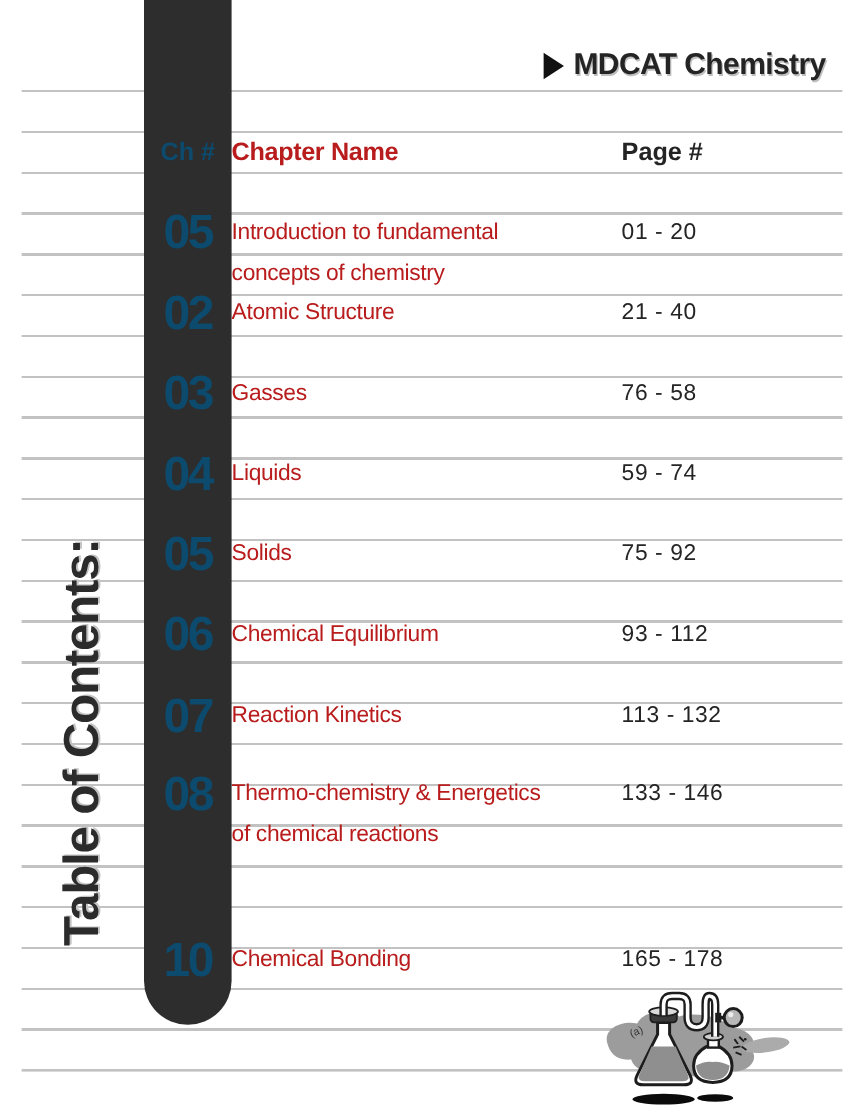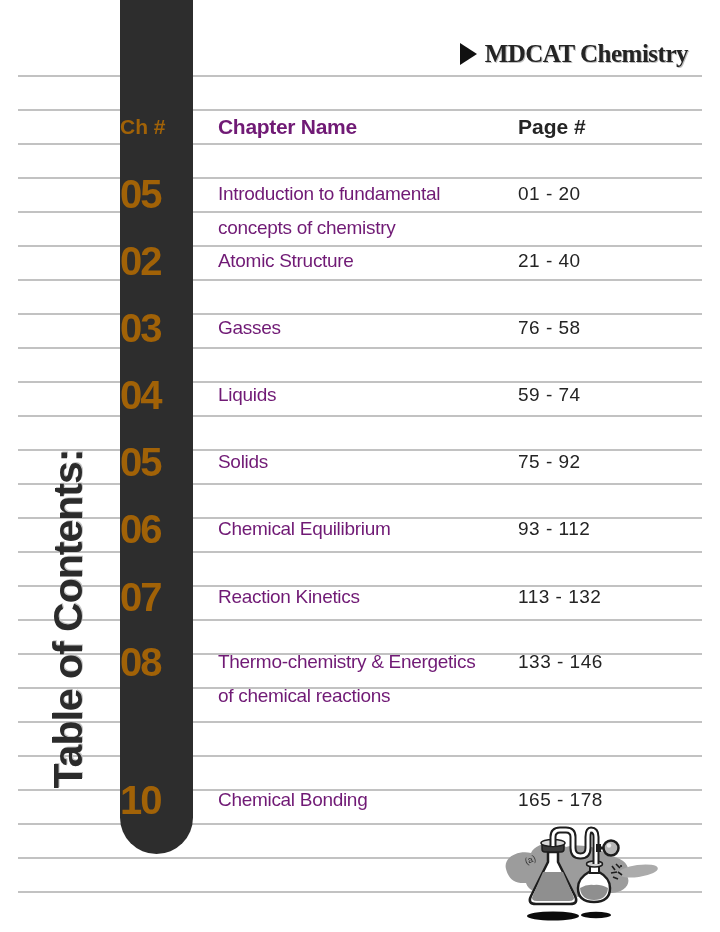"MDCAT Chemistry" .book-title { font-family: Liberation Serif, serif -> none }
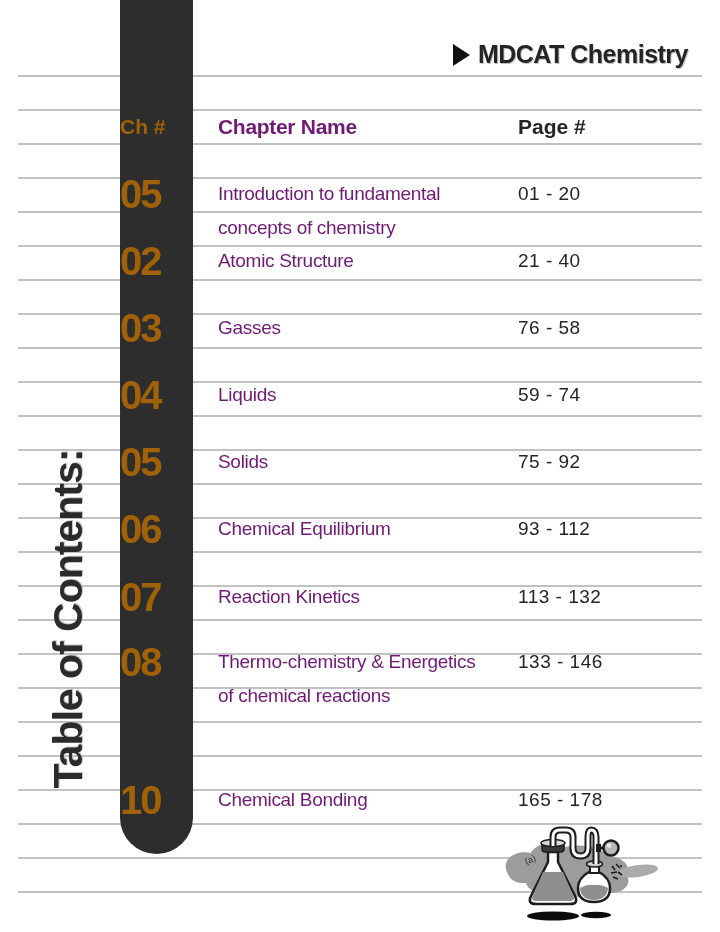"Ch #" .num { color: #a16207 -> #0c4a6e; text-align: none -> center }
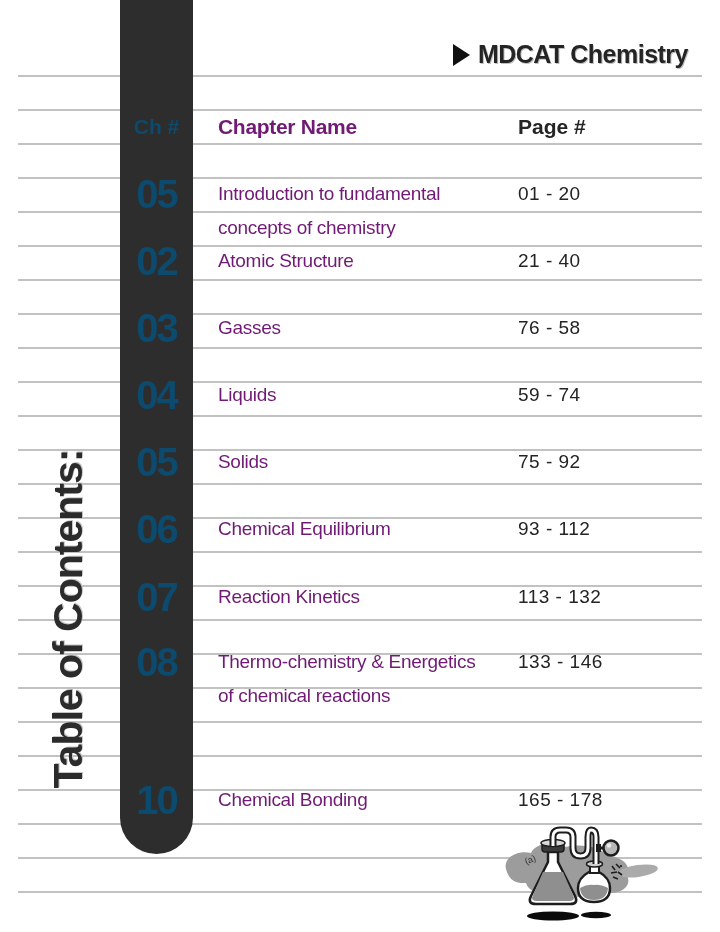"Chapter Name" .name { color: #701a75 -> #b91c1c; margin-left: 25px -> none }
